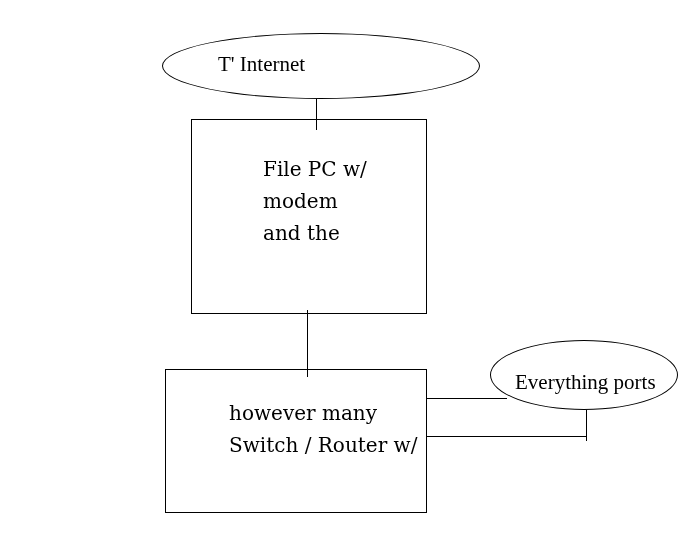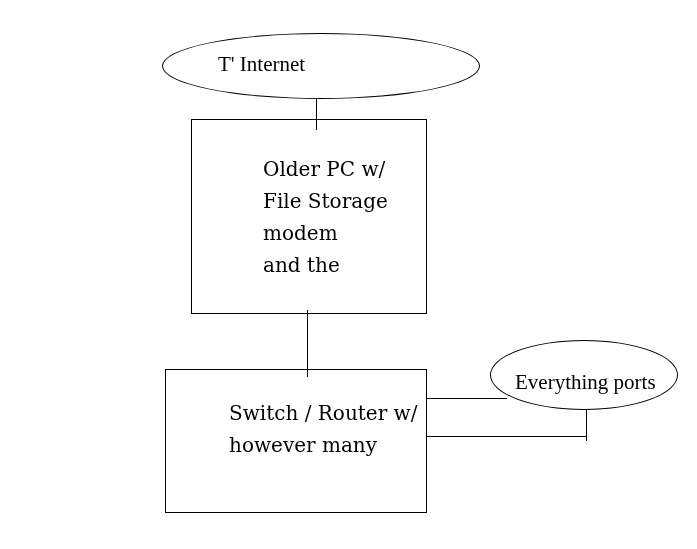"Older PC w/" div { text: Older -> File }
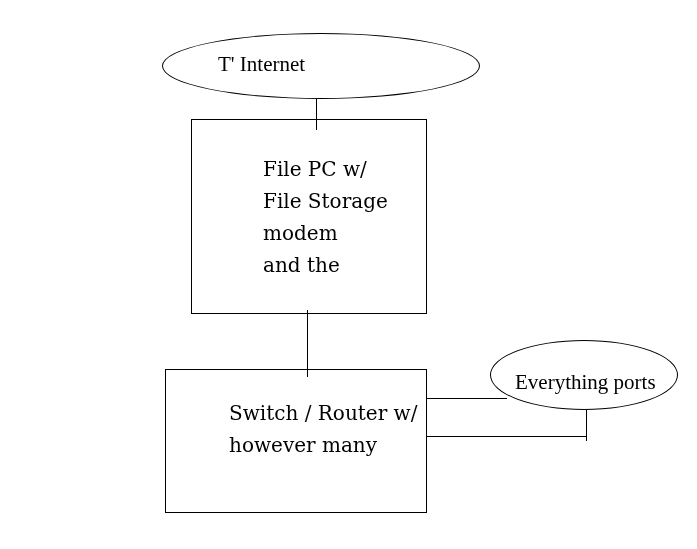"File Storage" div { html: <div>File Storage</div> -> none }
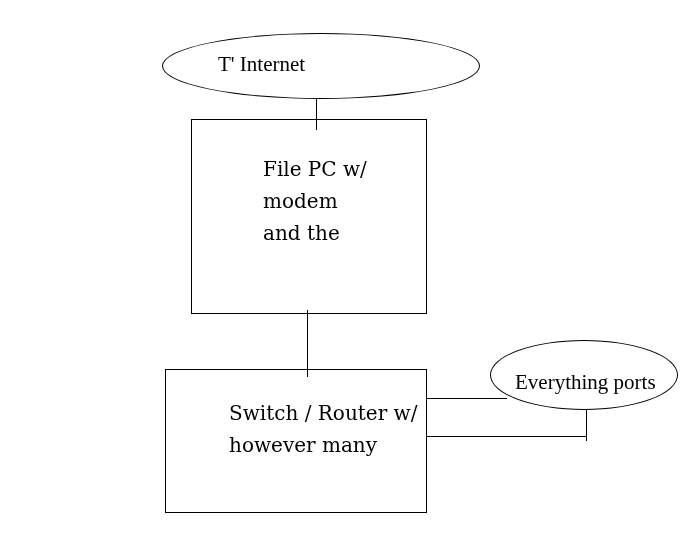"Switch / Router w/" div { order: before "however many" -> after "however many" }
